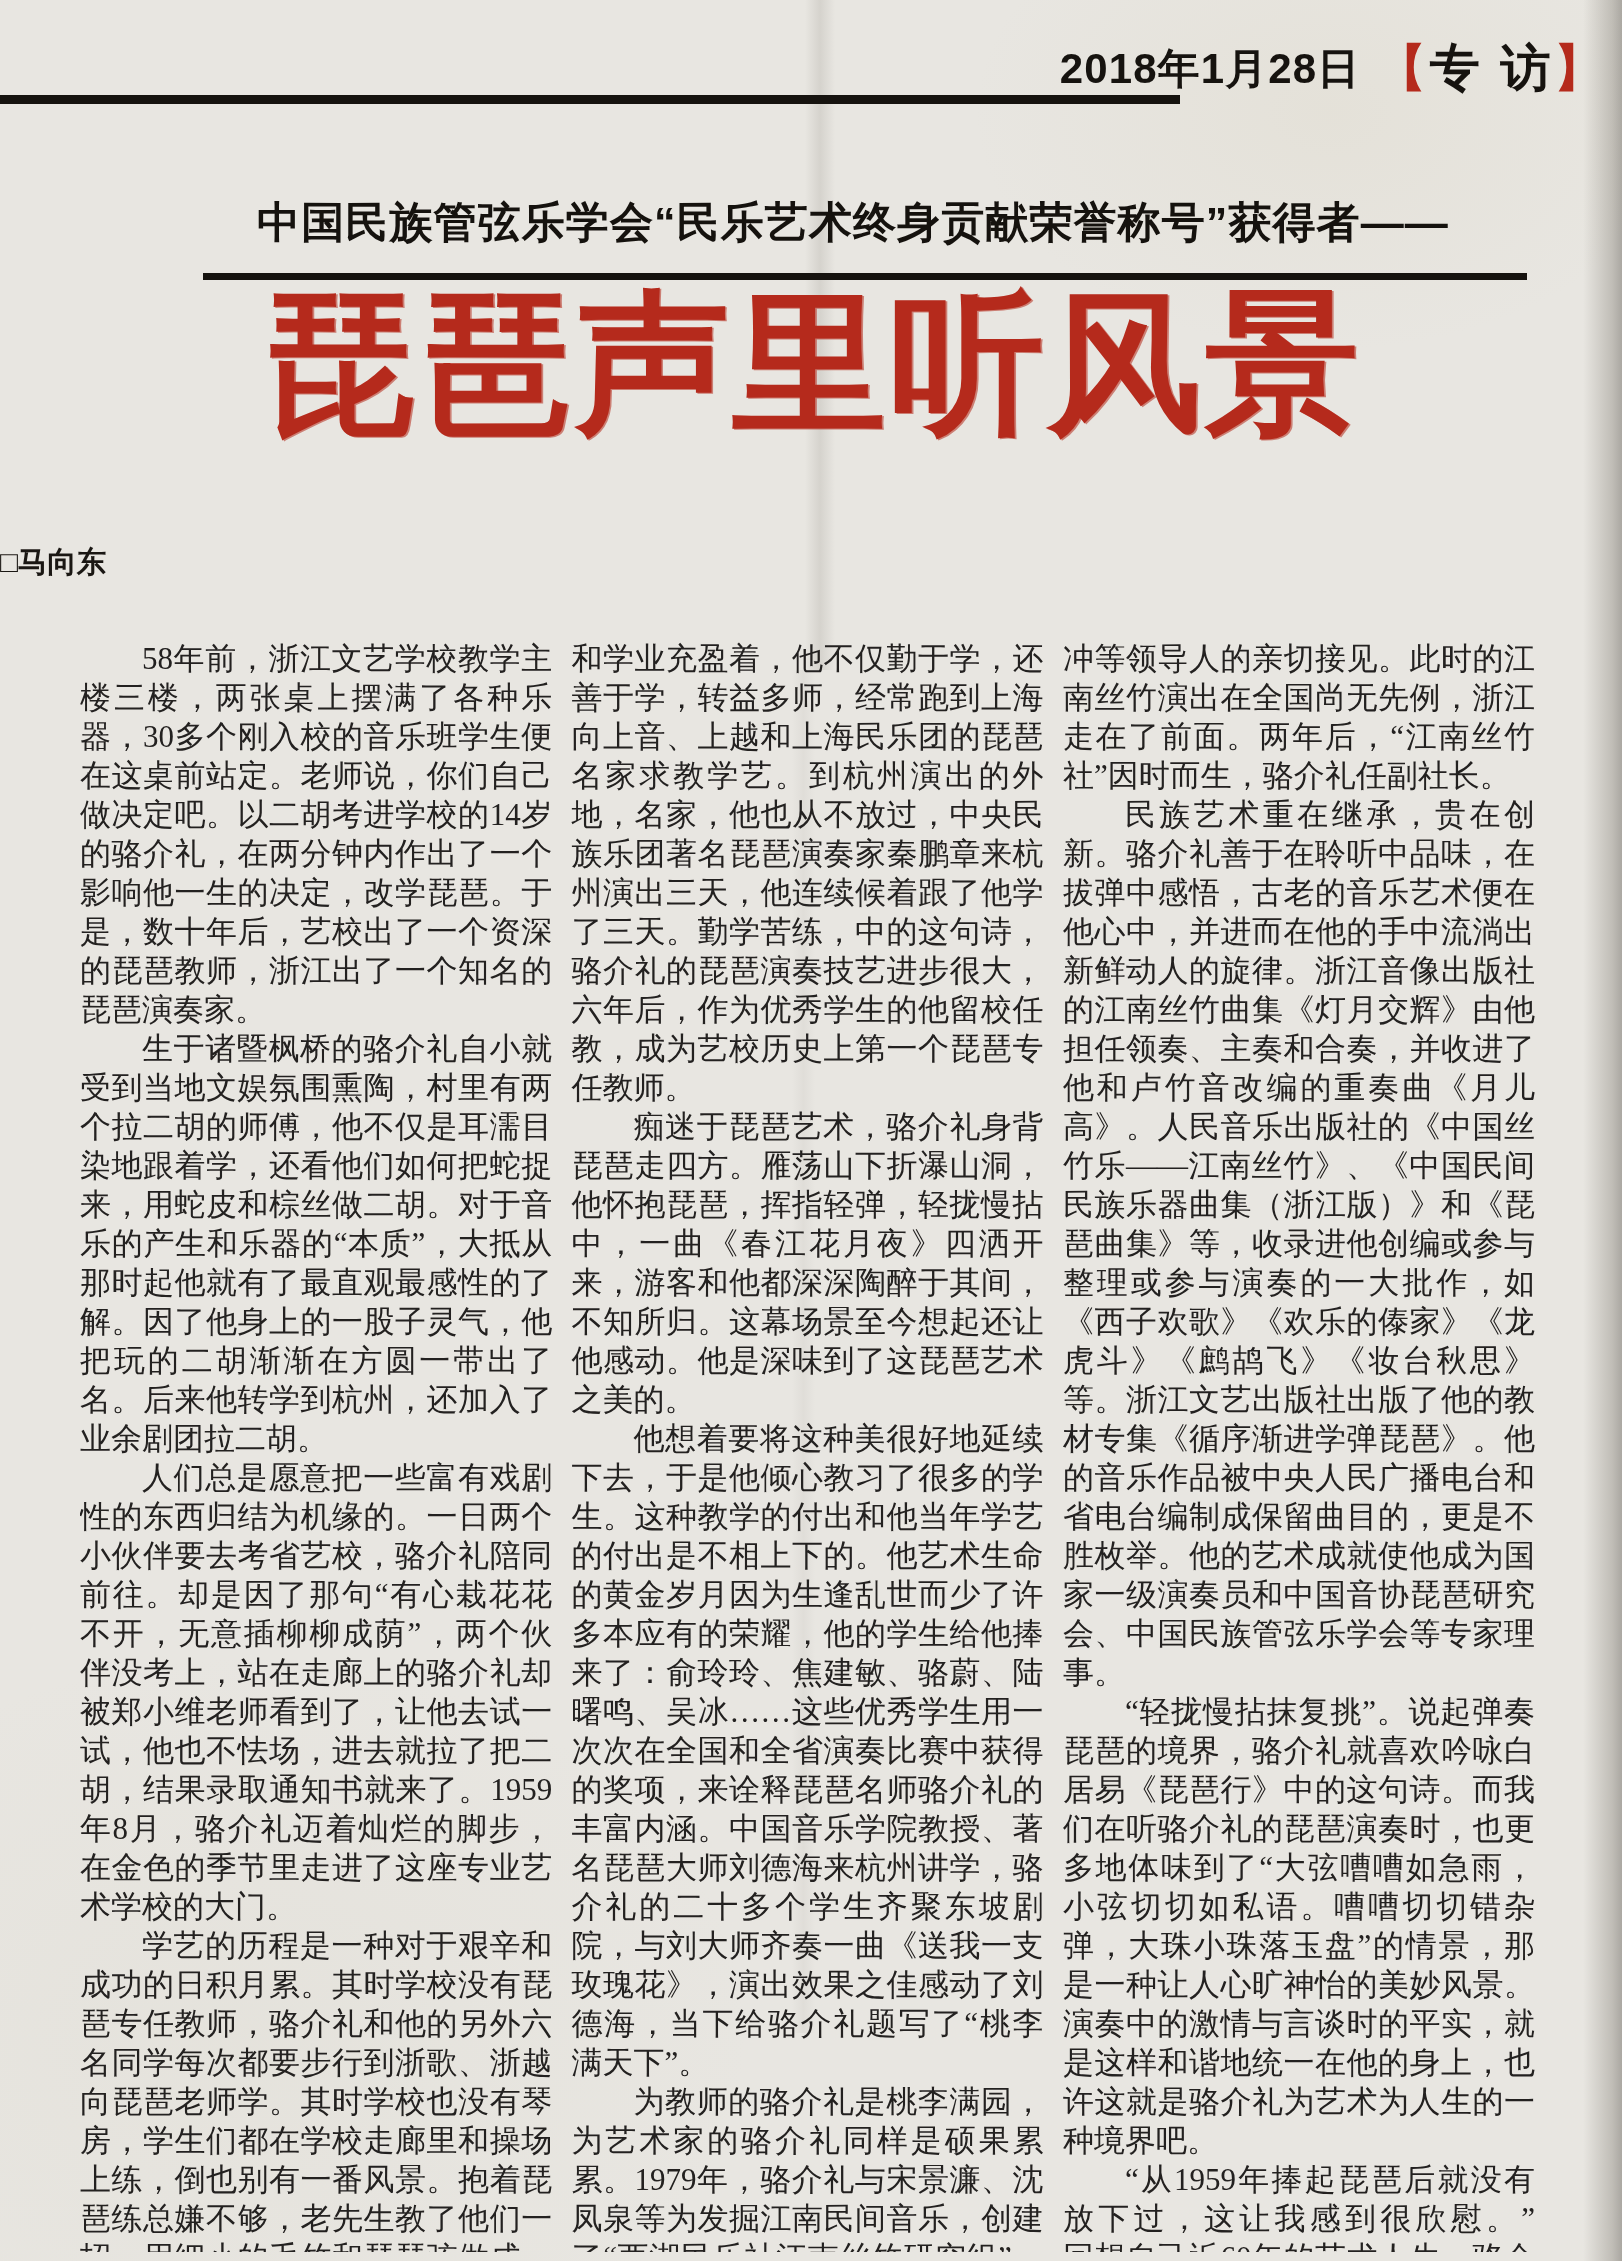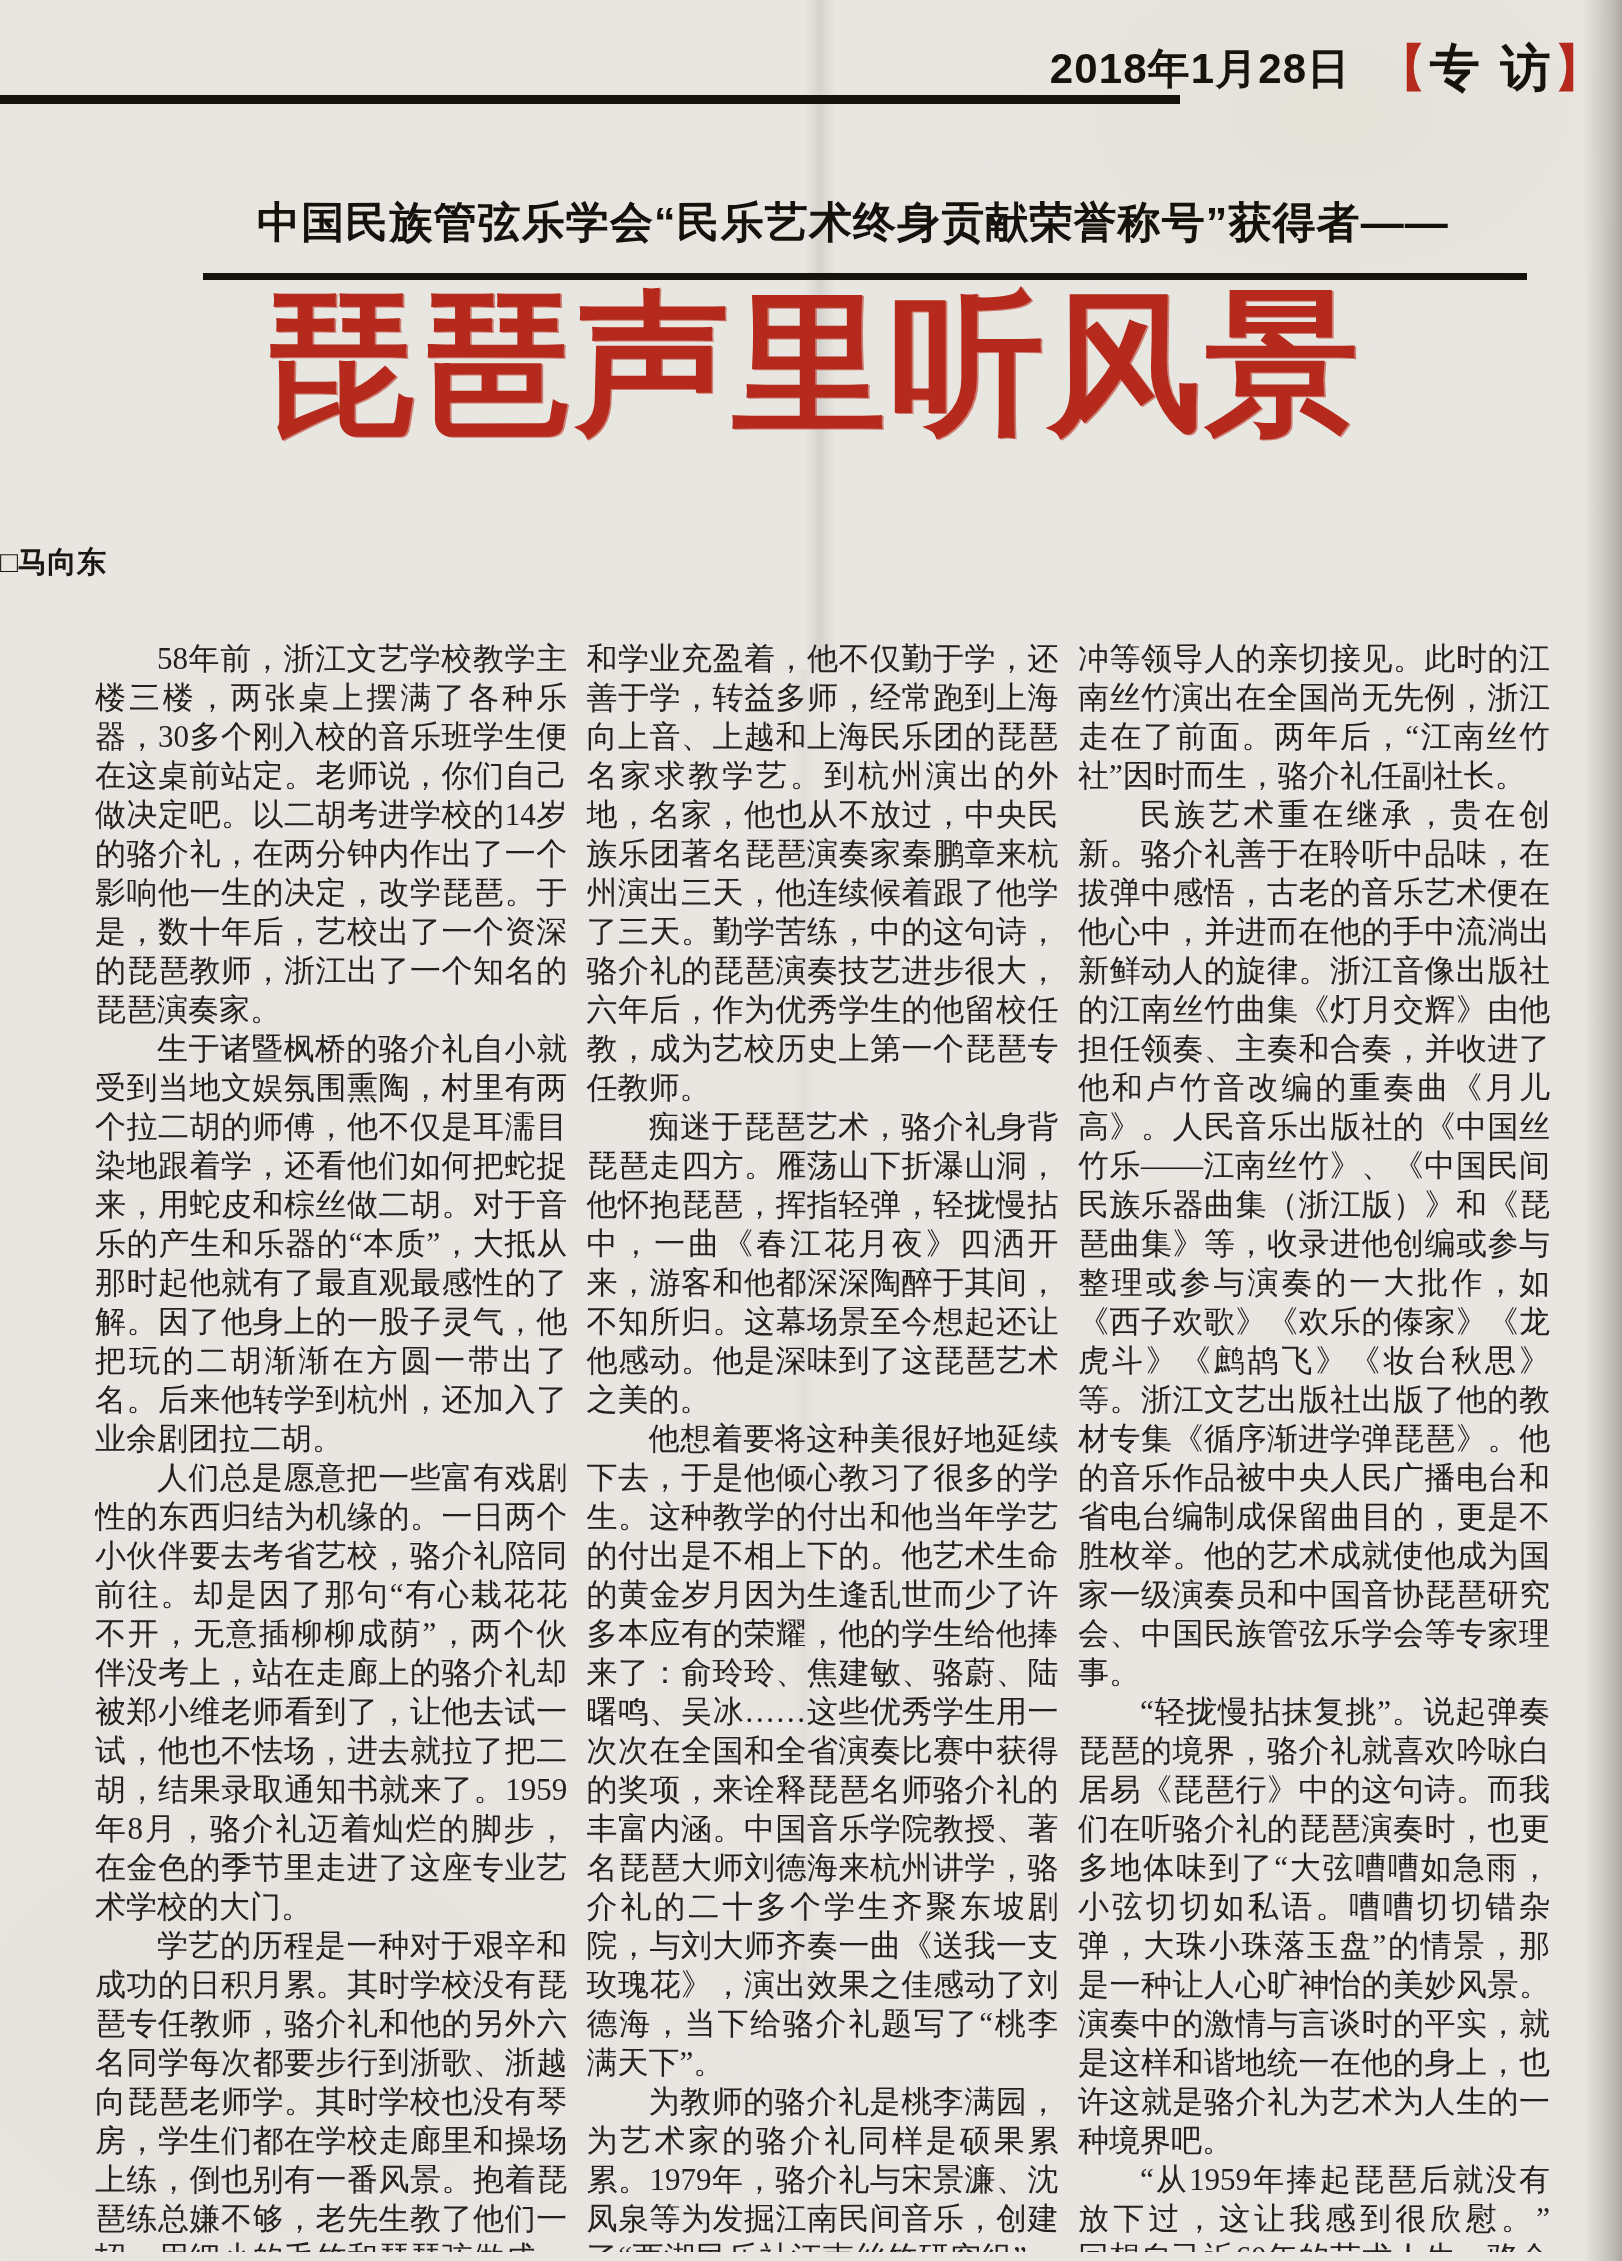"2018年1月28日" .masthead { gap: 26px -> 16px }
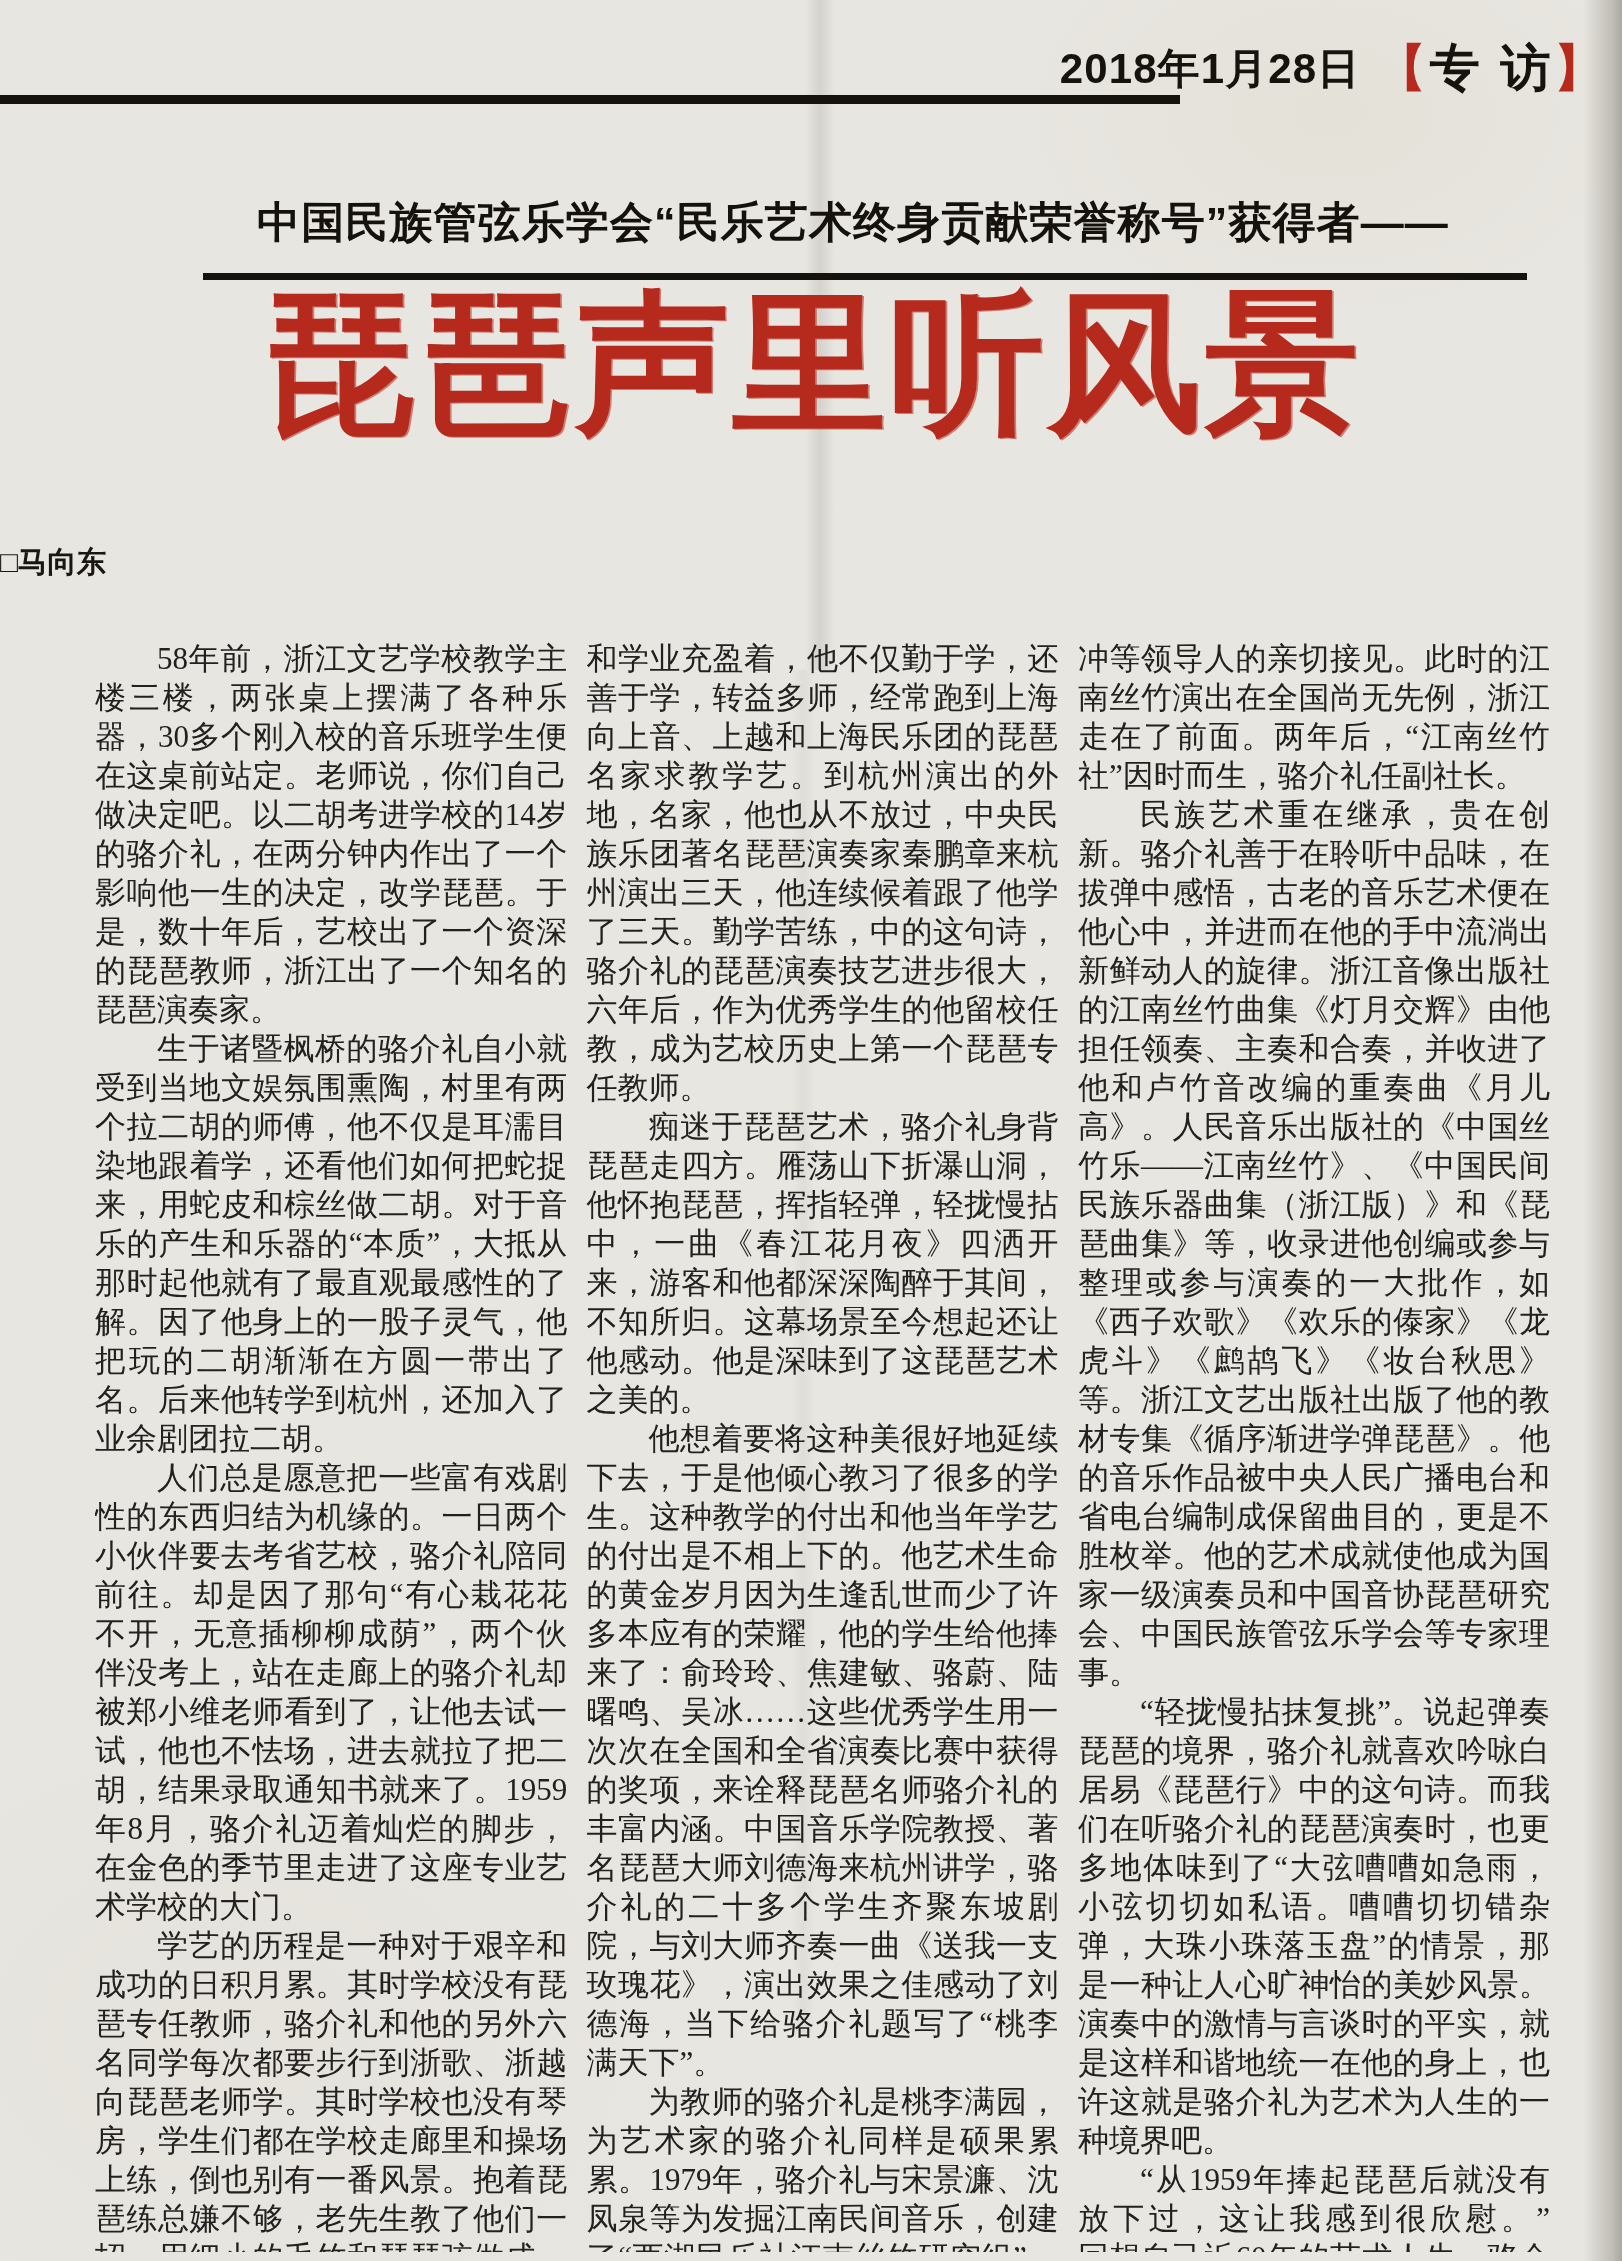"58年前，浙江文艺学校教学主楼三楼，两张桌上摆满了各种乐器，30多个刚入校的音乐" .columns { left: 95px -> 80px }
